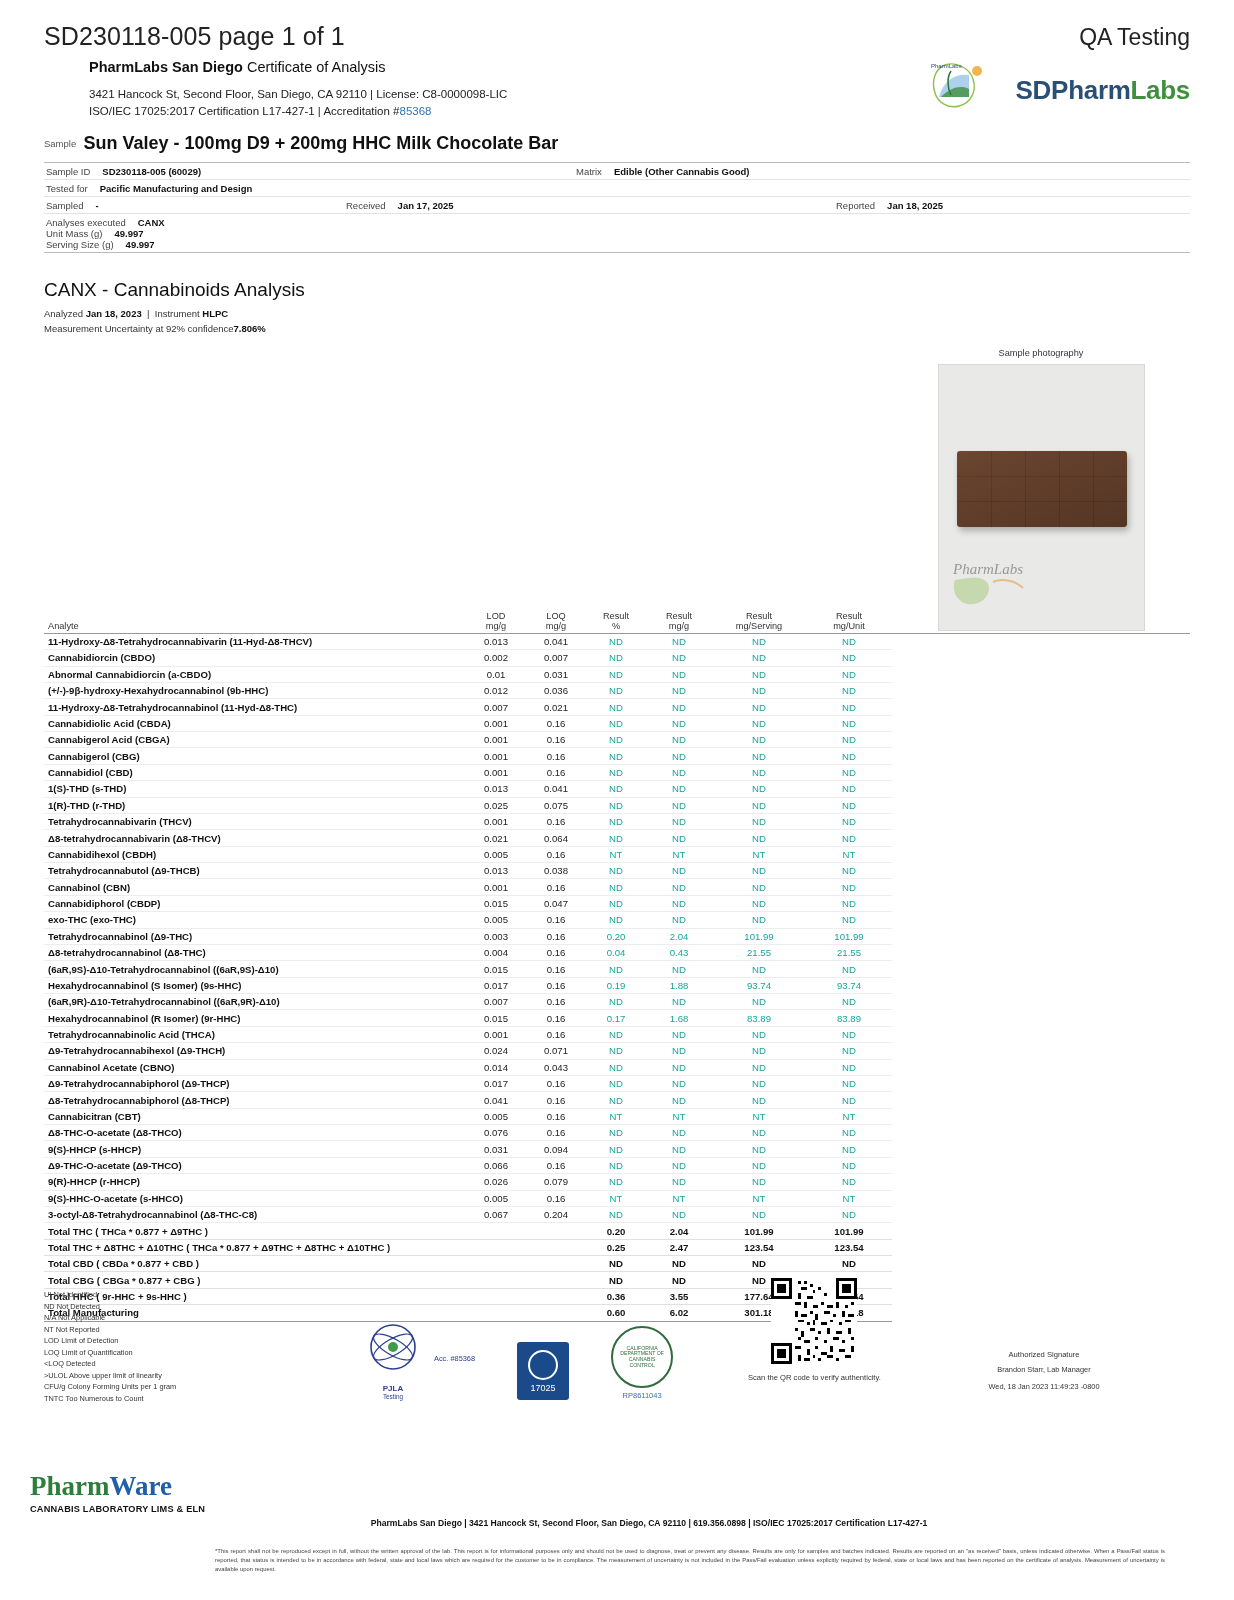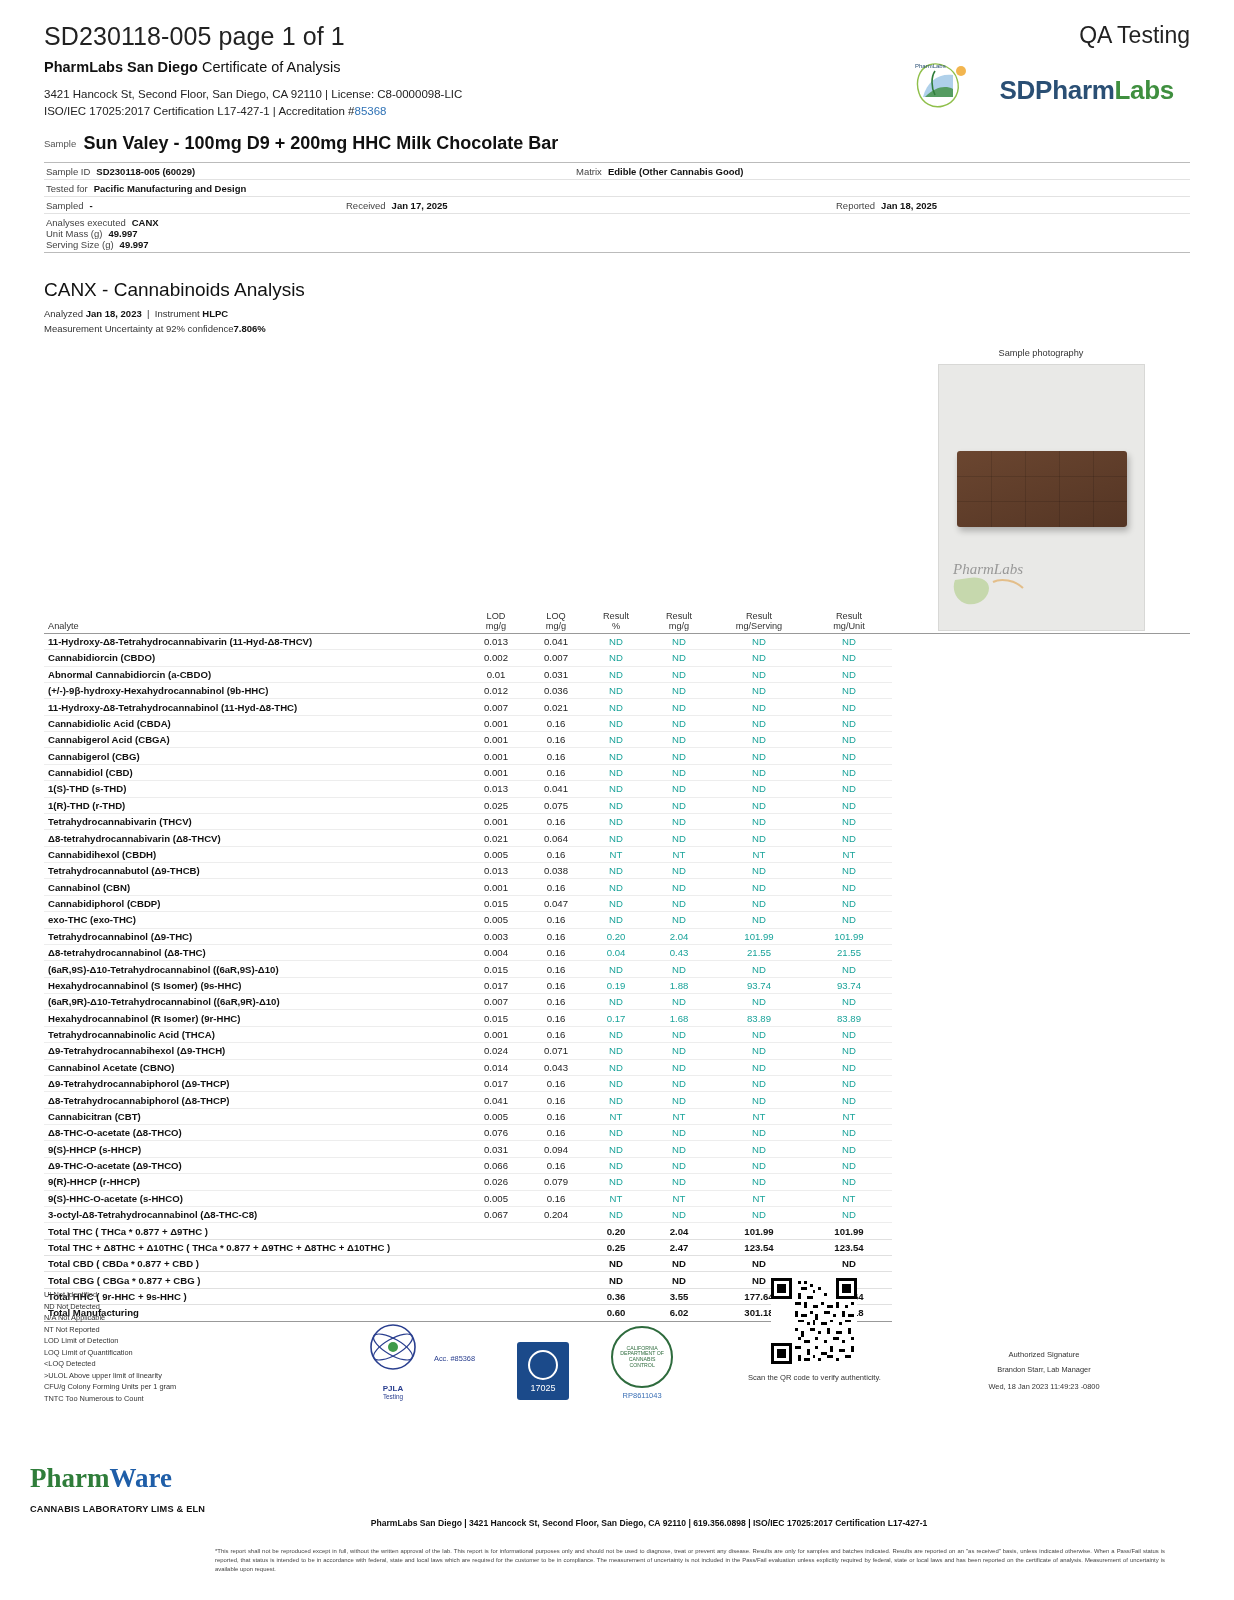"SD230118-005 page 1 of 1" .hdr { align-items: flex-start -> flex-end }
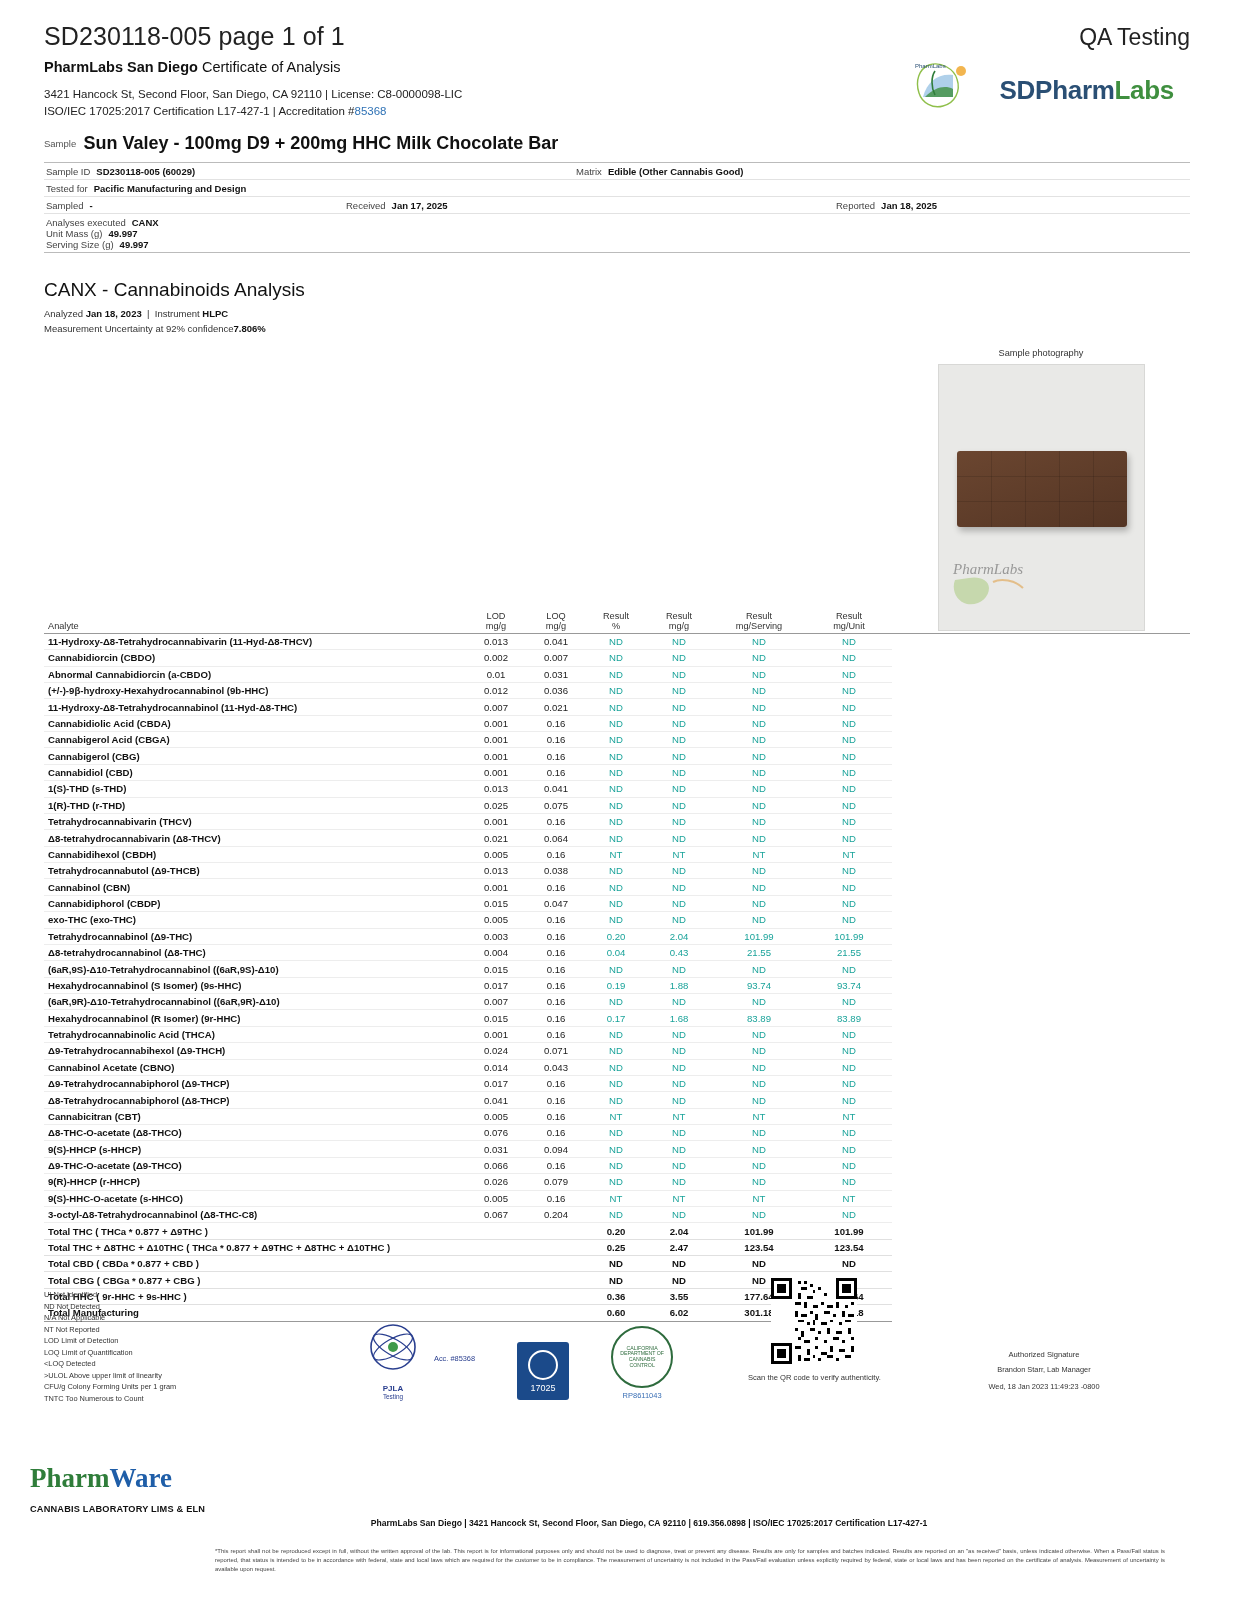"PharmLabs San Diego Certificate of" .sub { margin-left: none -> 45px; padding: 8px 60px 0 44px -> 8px 44px 0 44px }
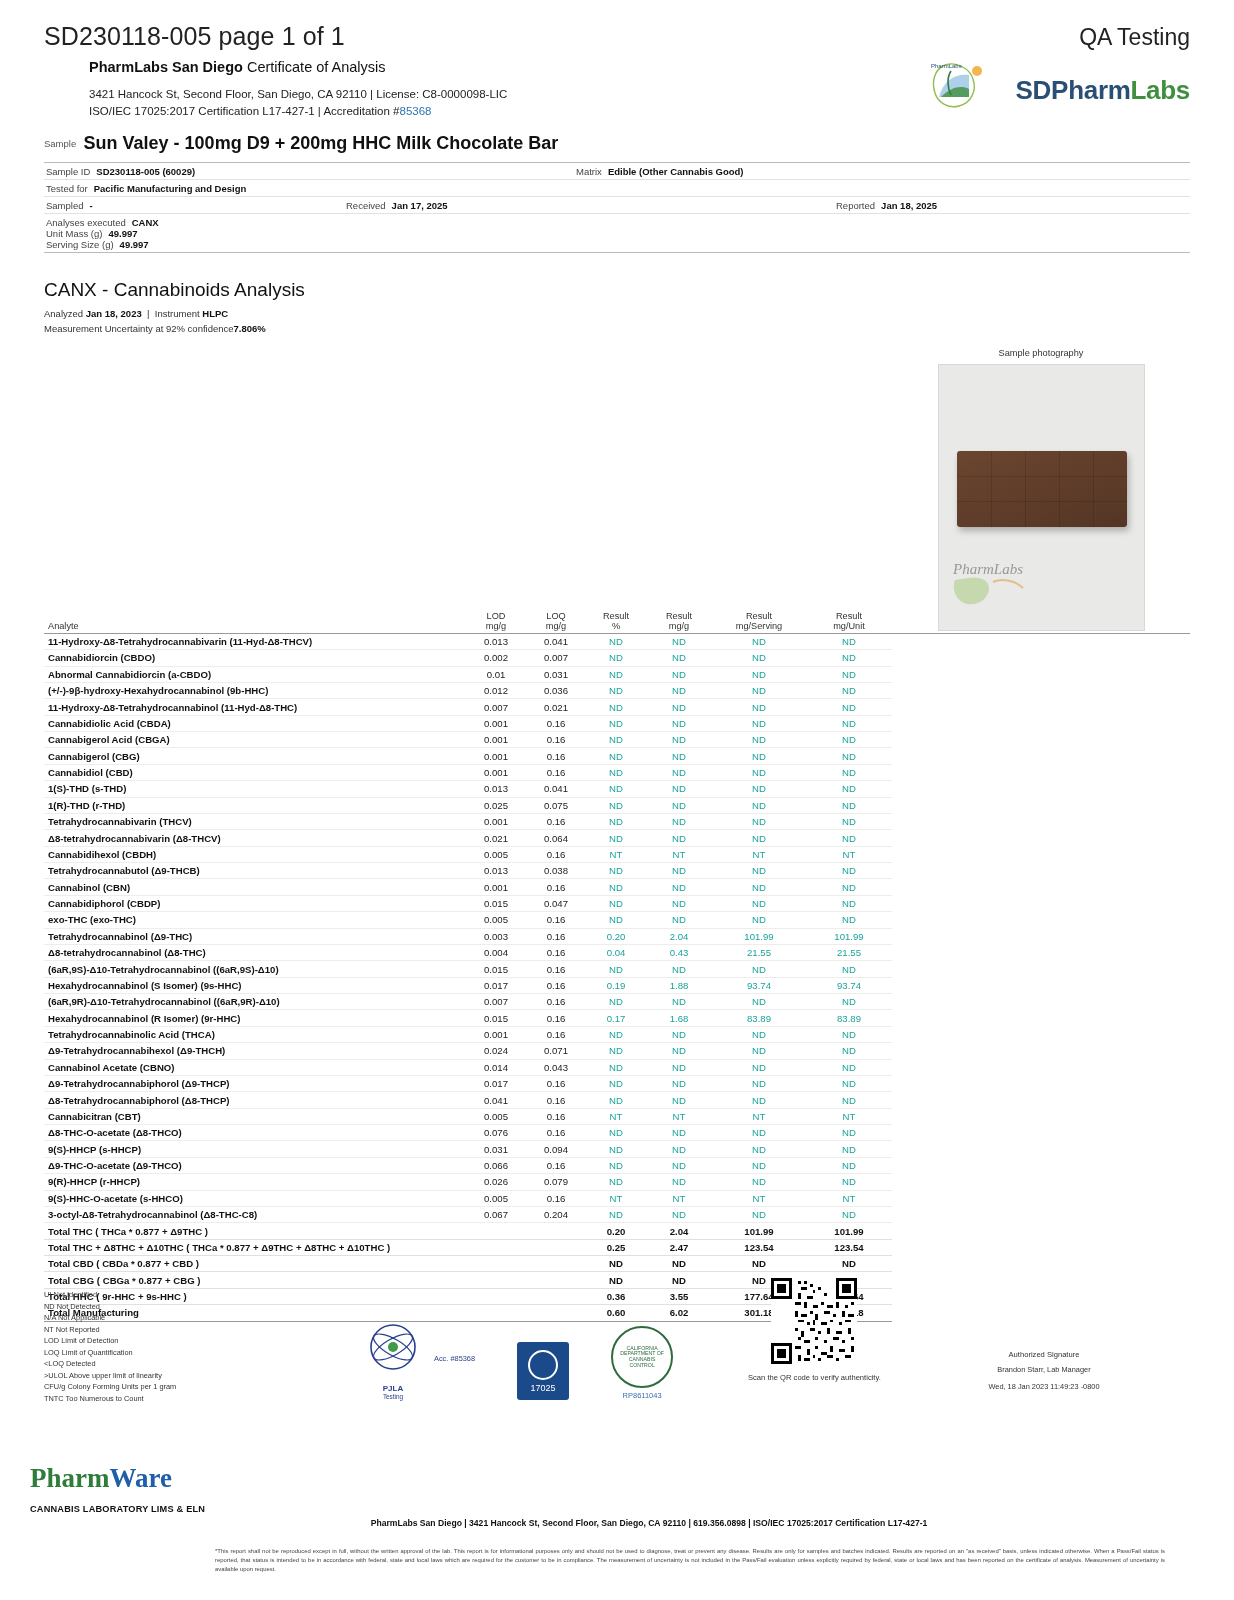"SD230118-005 (60029)" .meta .v { margin-left: 6px -> 12px }
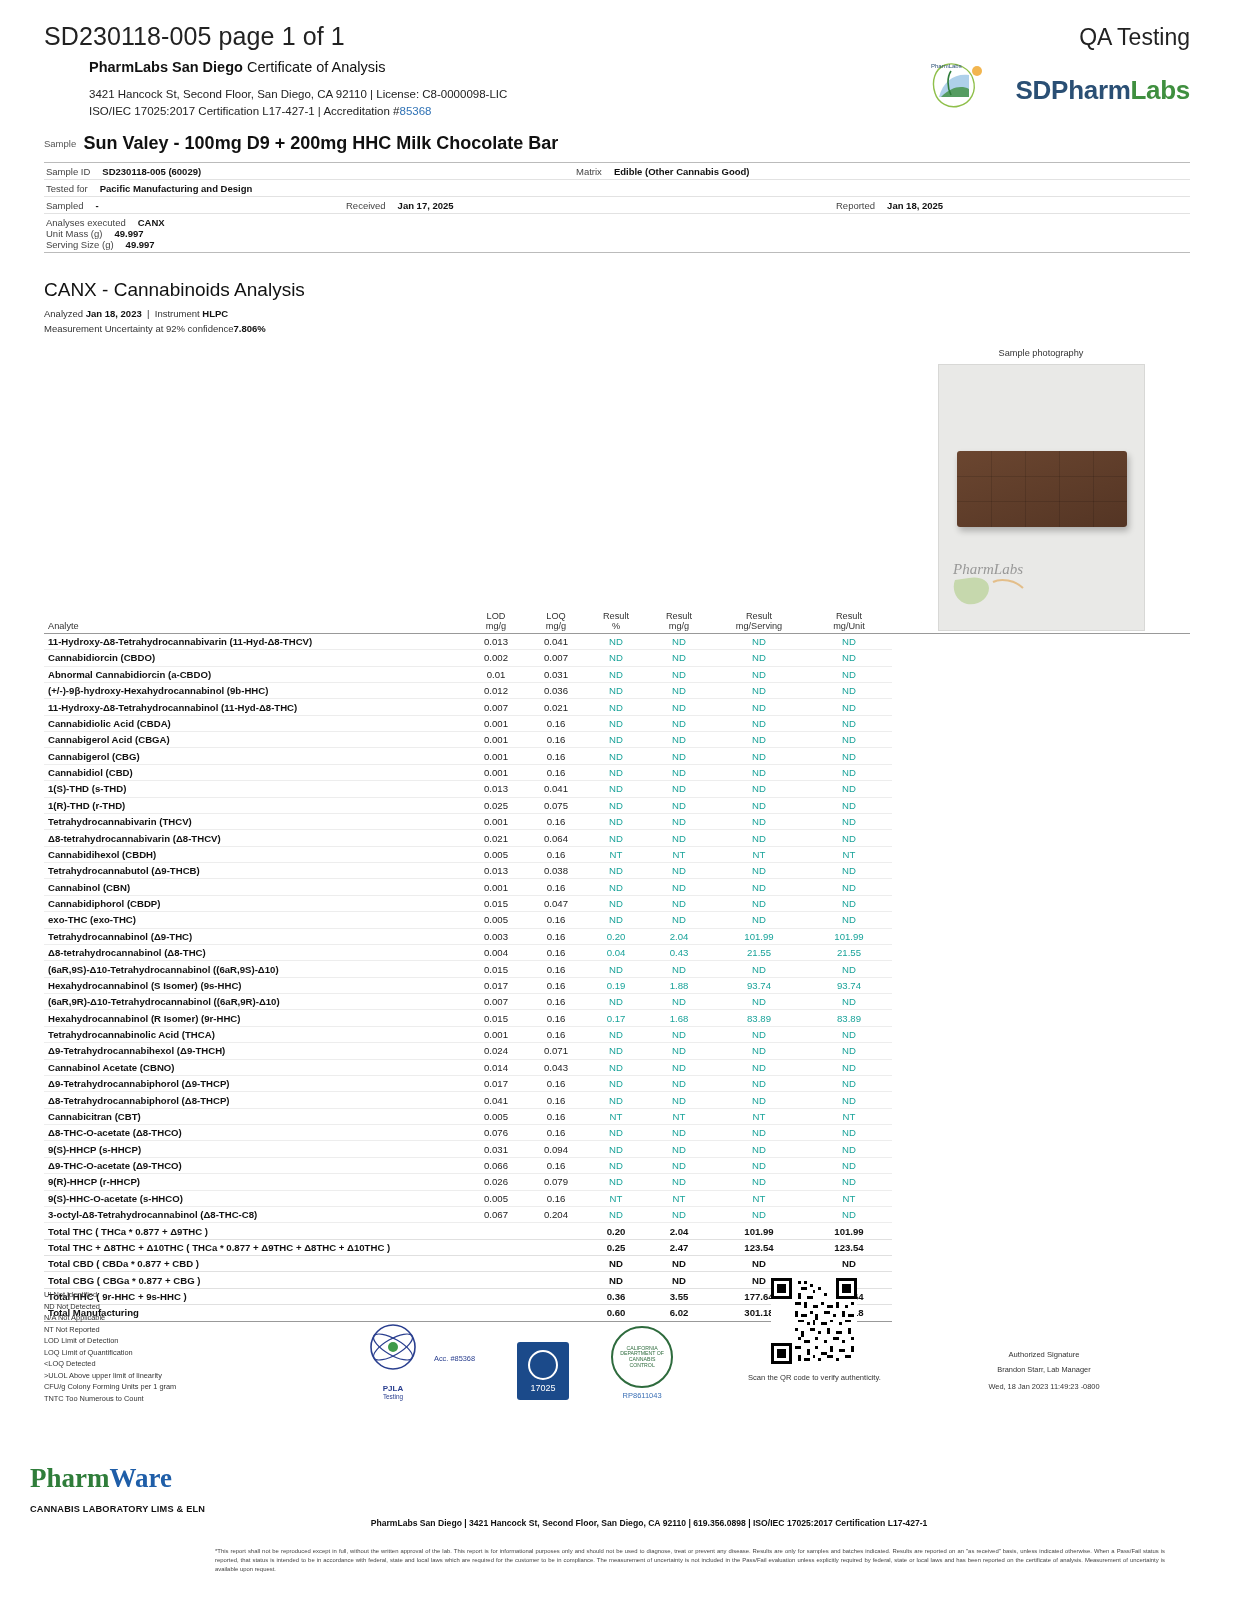"CANNABIS LABORATORY LIMS & ELN" .pw-sub { margin-top: 10px -> 2px }
